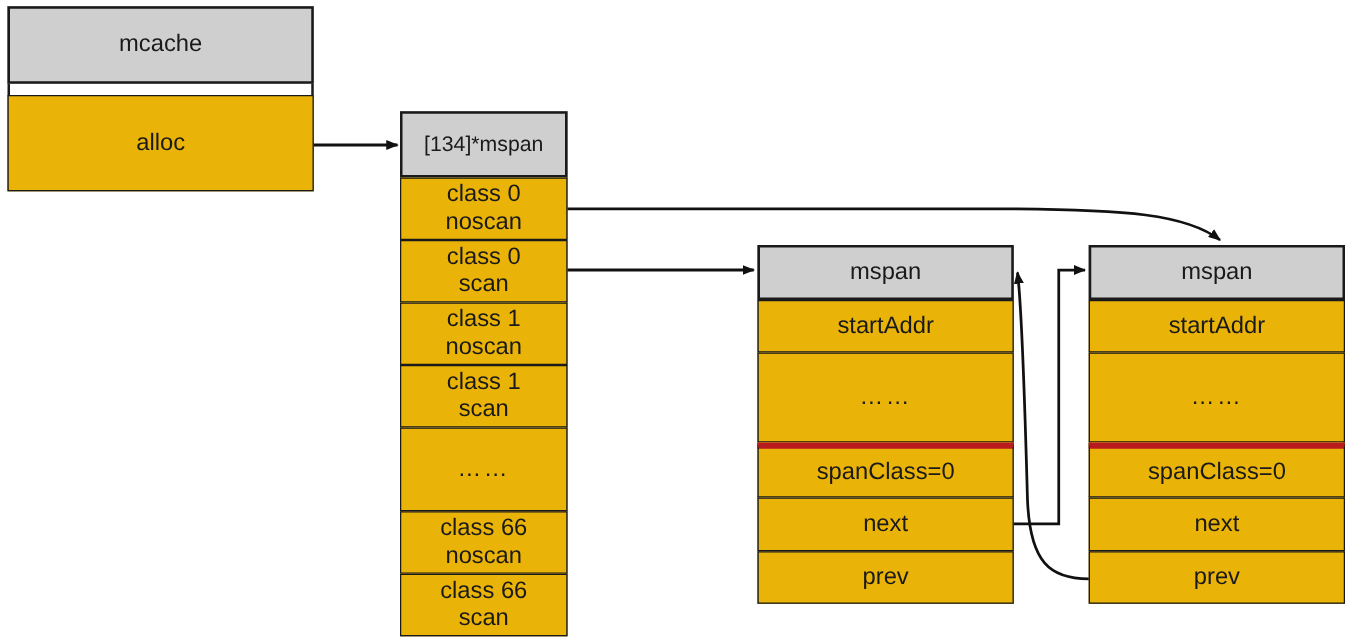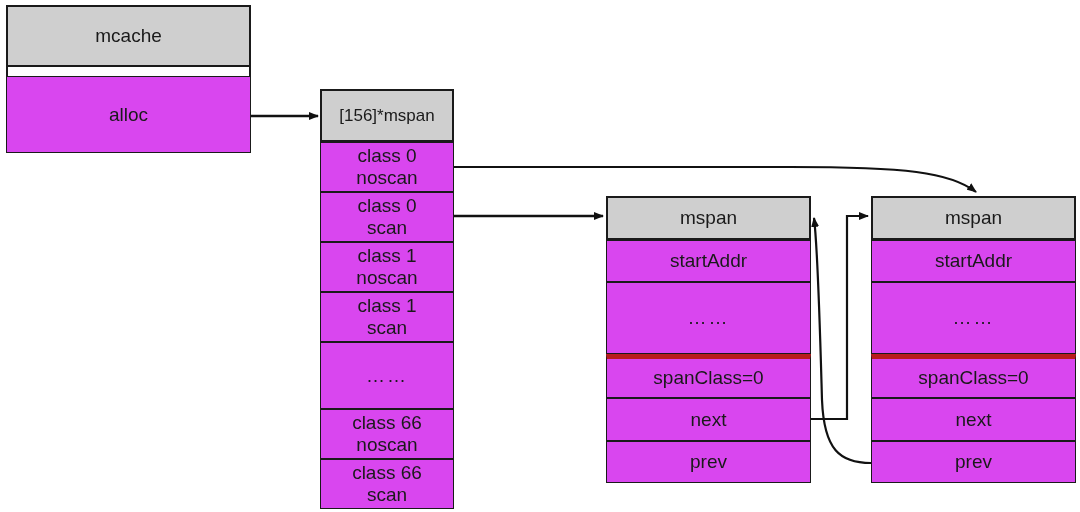"alloc" .row { background: #d946ef -> #eab308 }
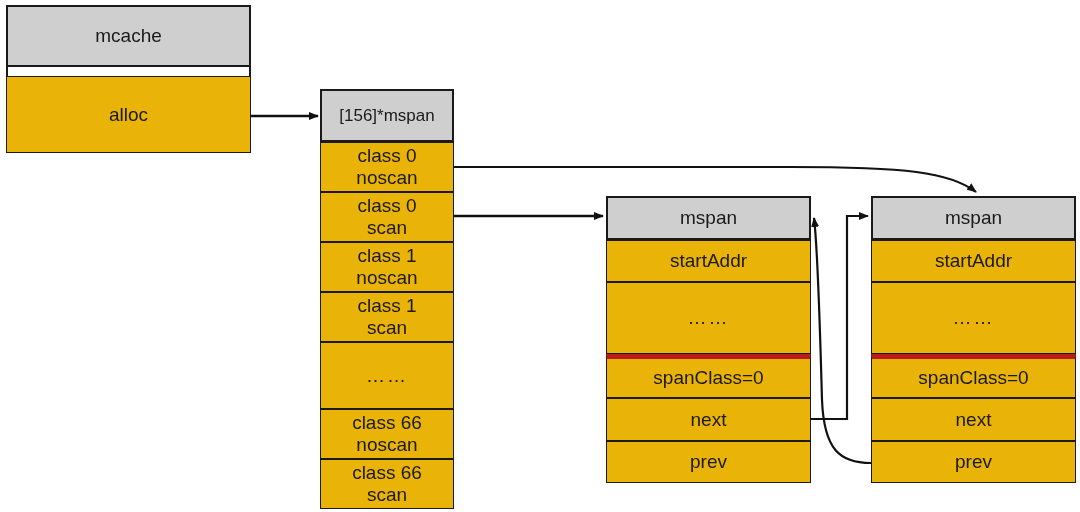"[156]*mspan" div.row { text: 156 -> 134 }
